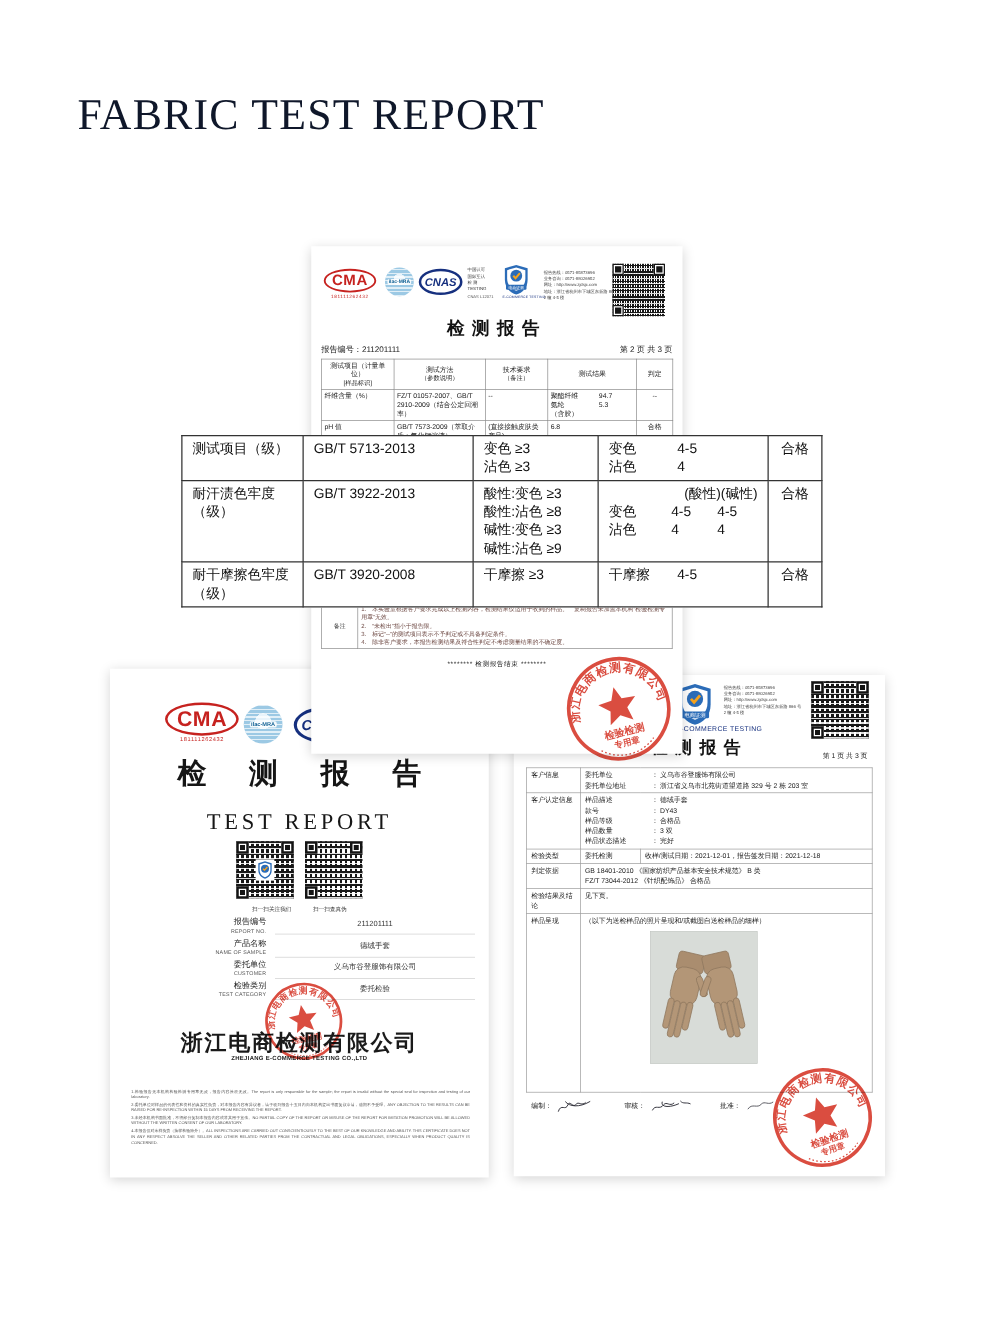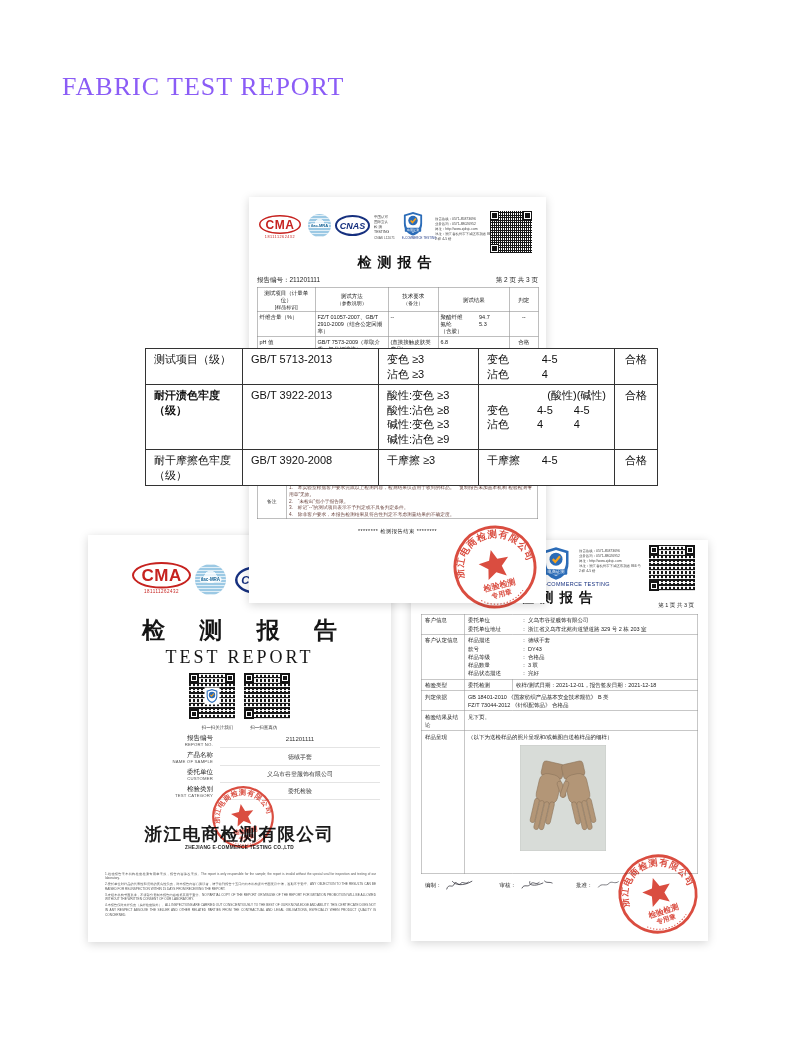"FABRIC TEST REPORT" .t-en { color: #8b5cf6 -> #0f172a; font-size: 26px -> 35px }
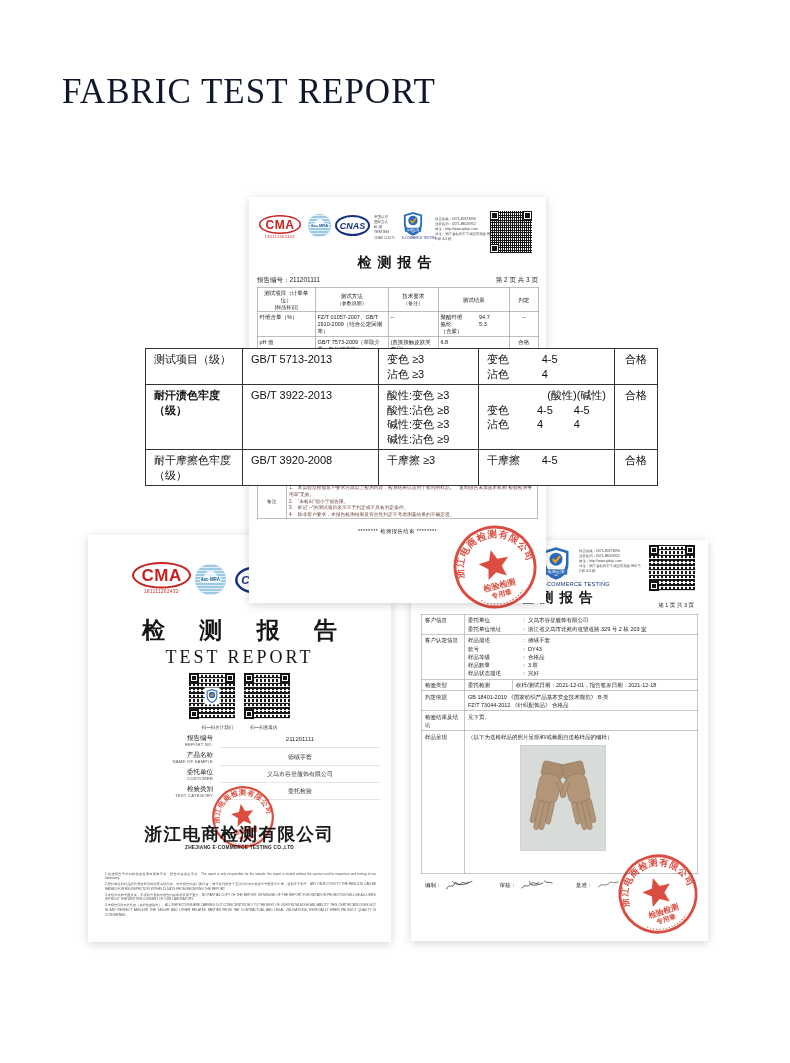"耐汗渍色牢度（级）" td.o-item { font-weight: bold -> none }
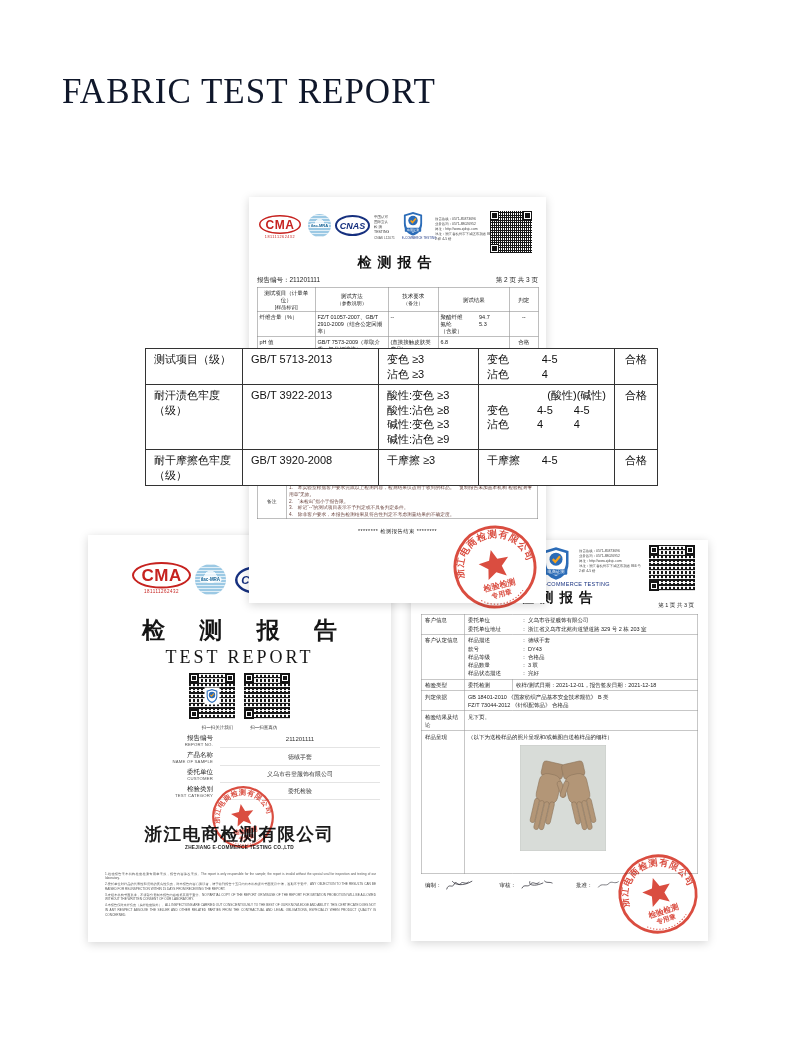"检 测 报 告" div.rtitle2 { top: 80px -> 68px }
